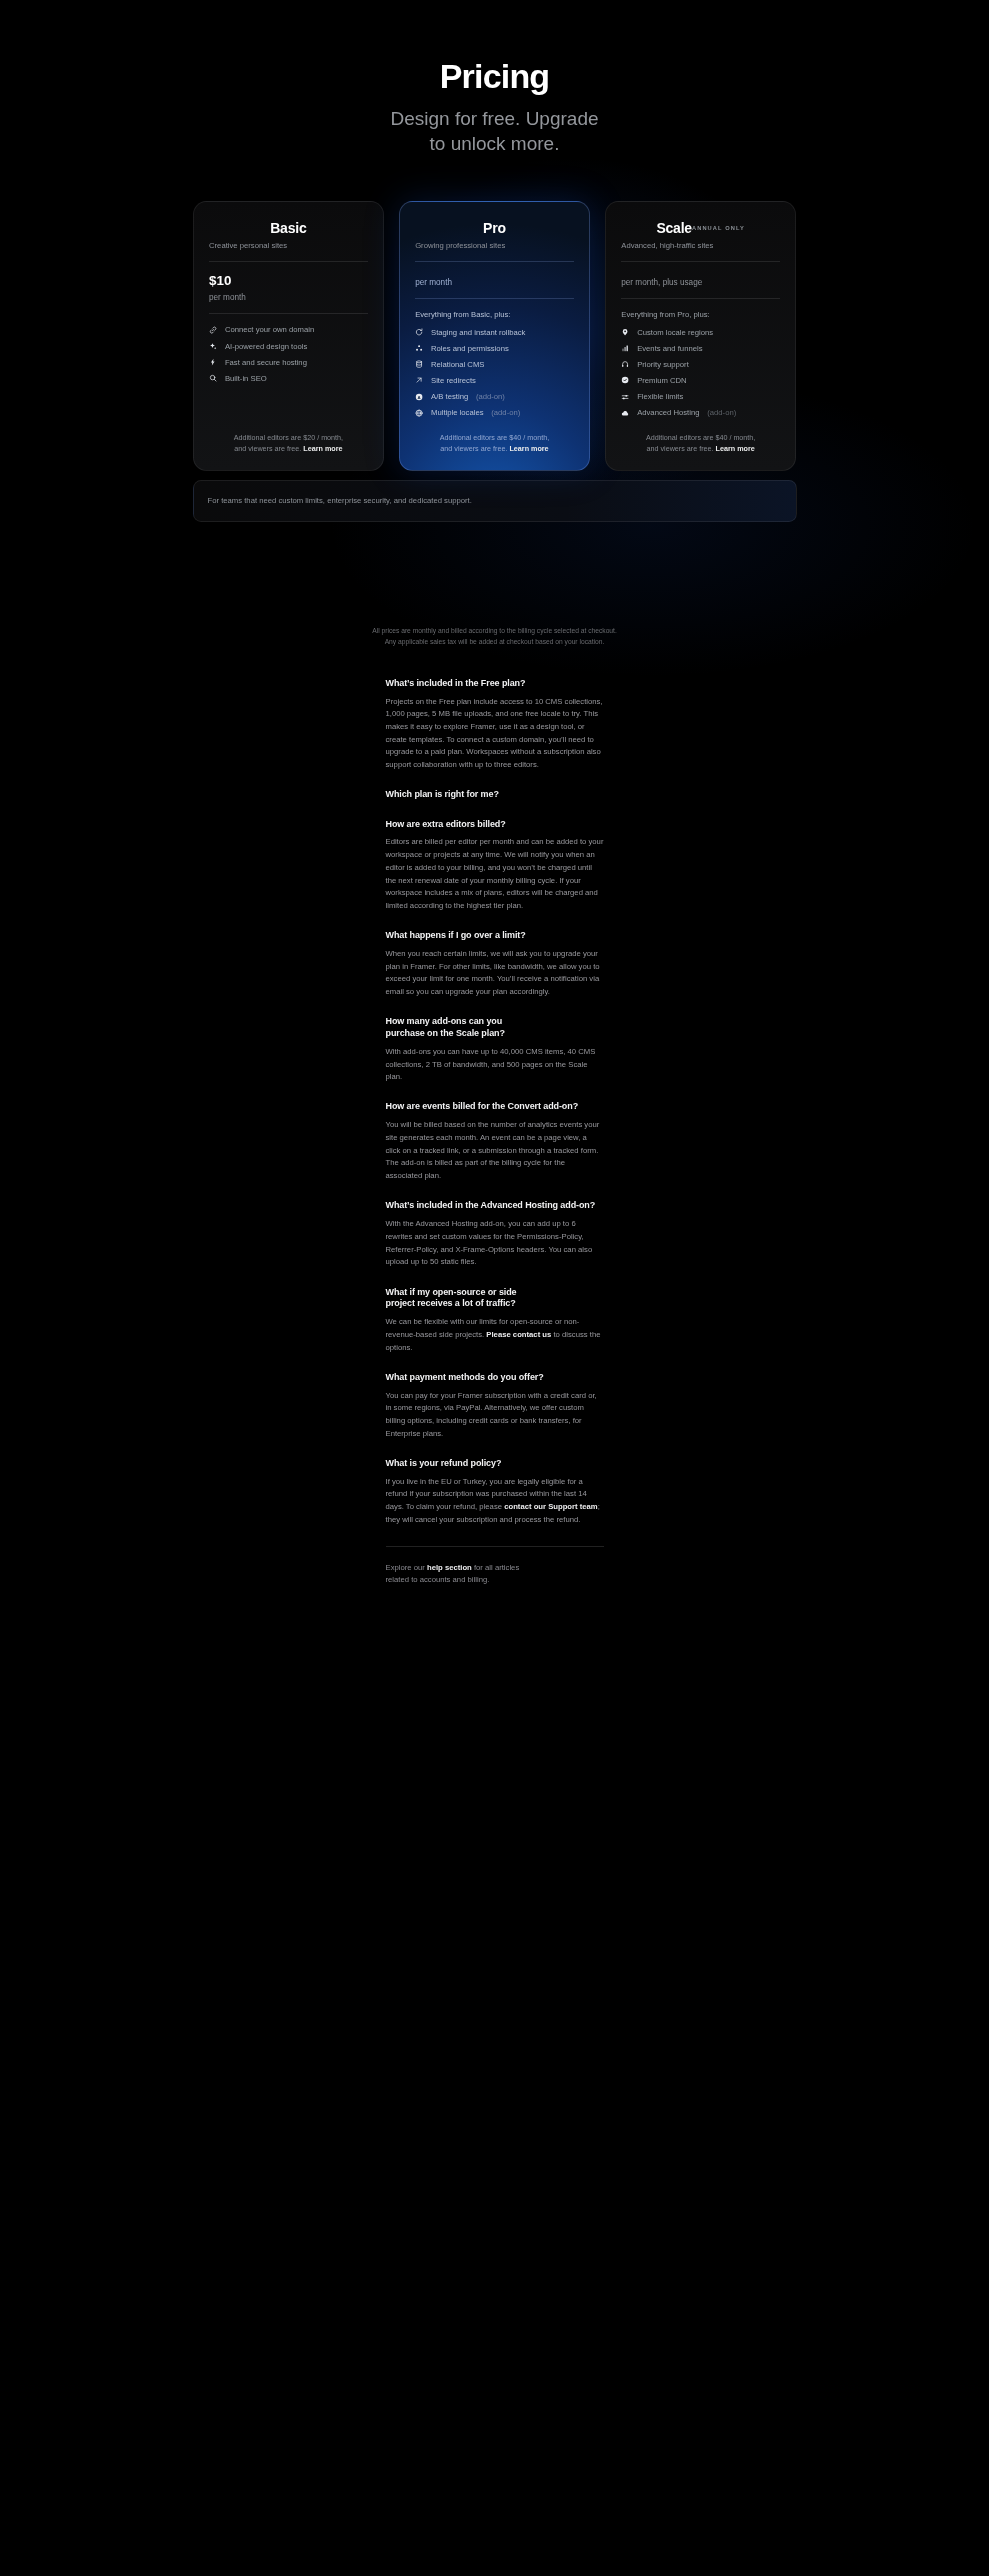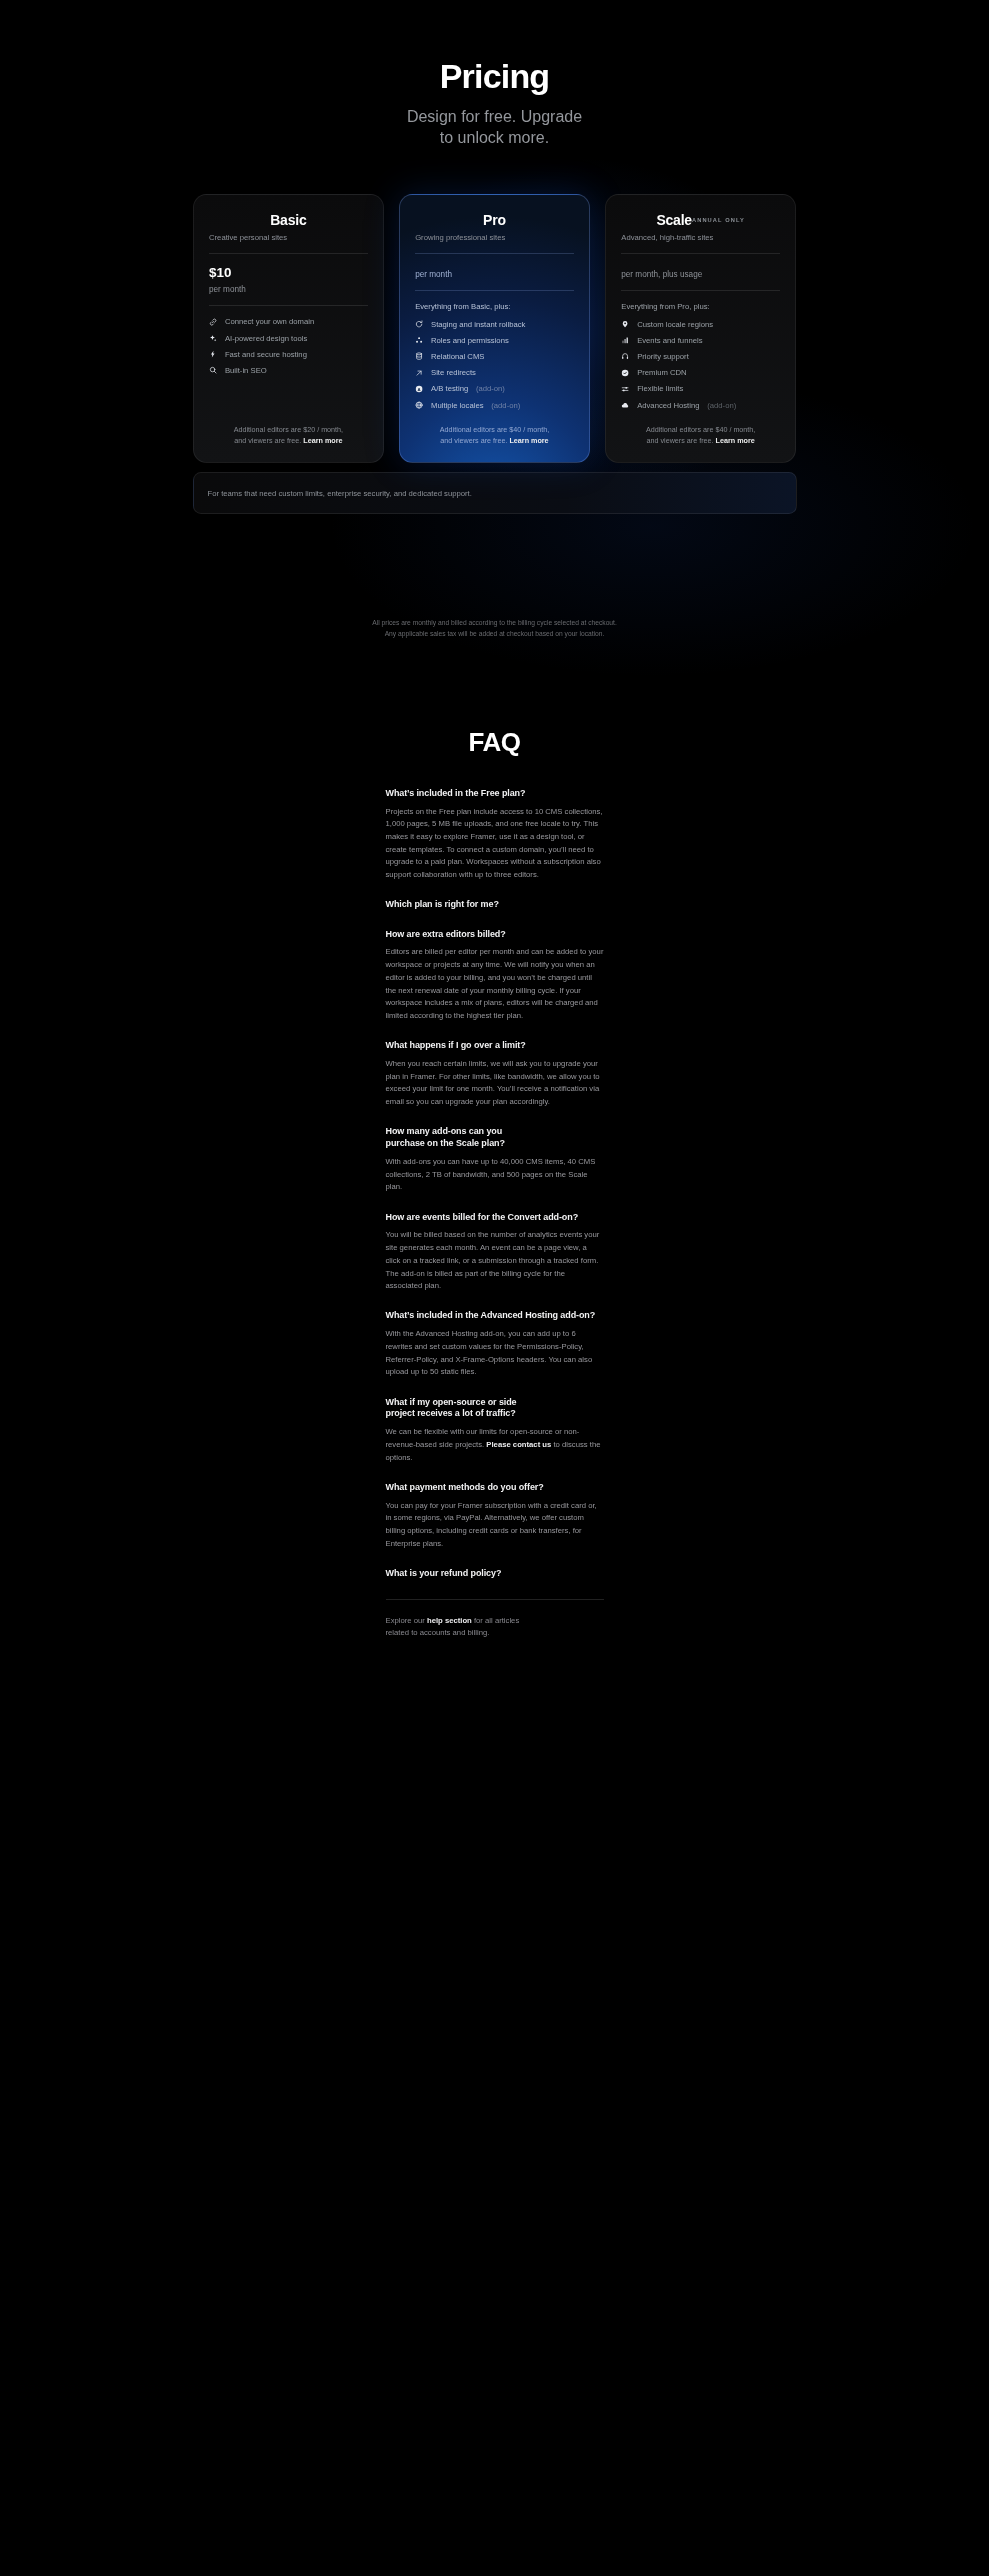"Design for free. Upgrade" .hero .subtitle { font-size: 16px -> 19px }
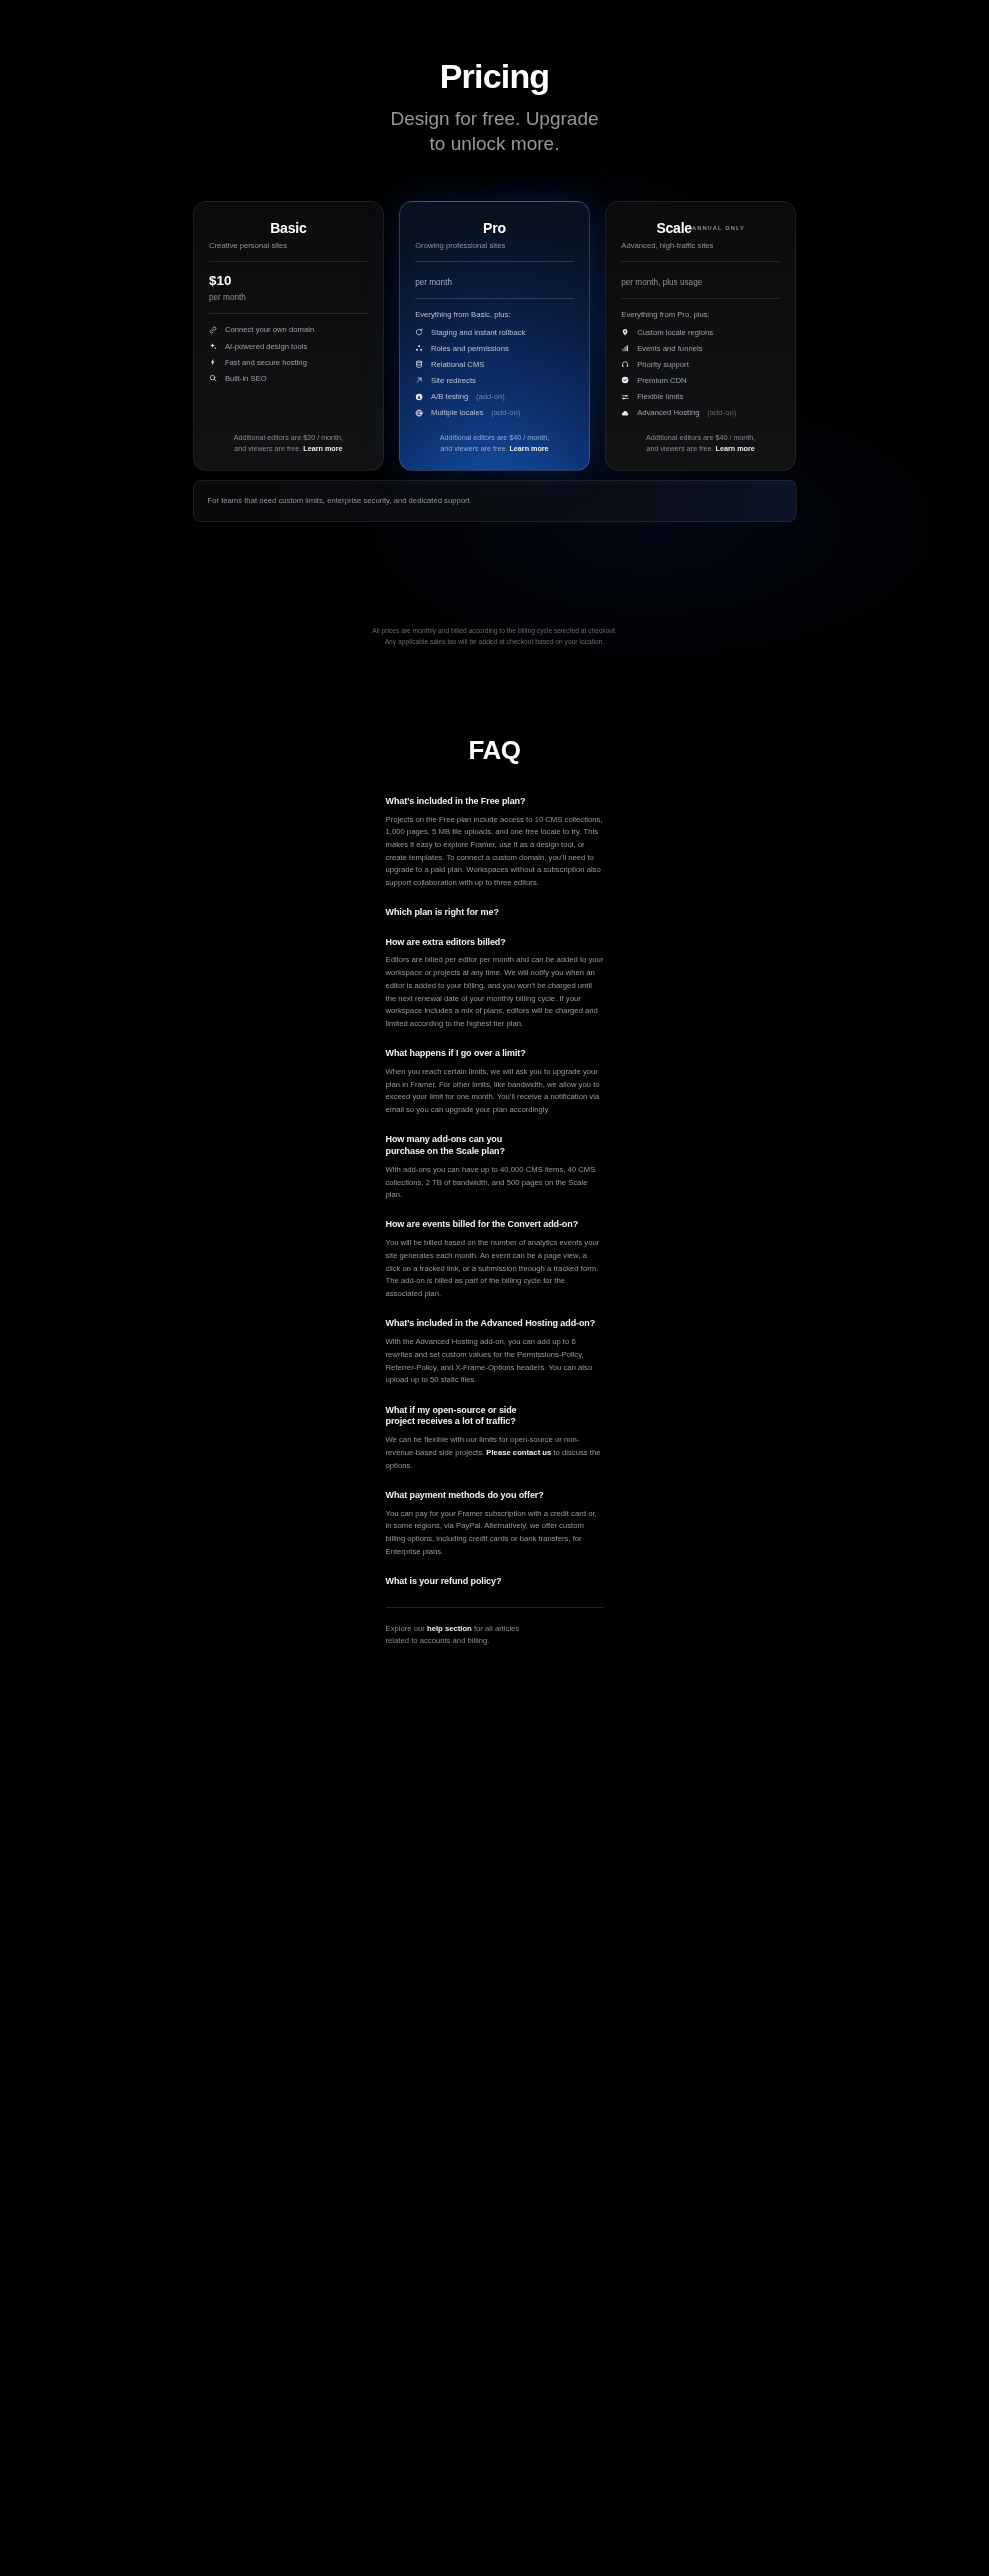"FAQ" h2.faq-title { html: <h2>FAQ</h2> -> none }
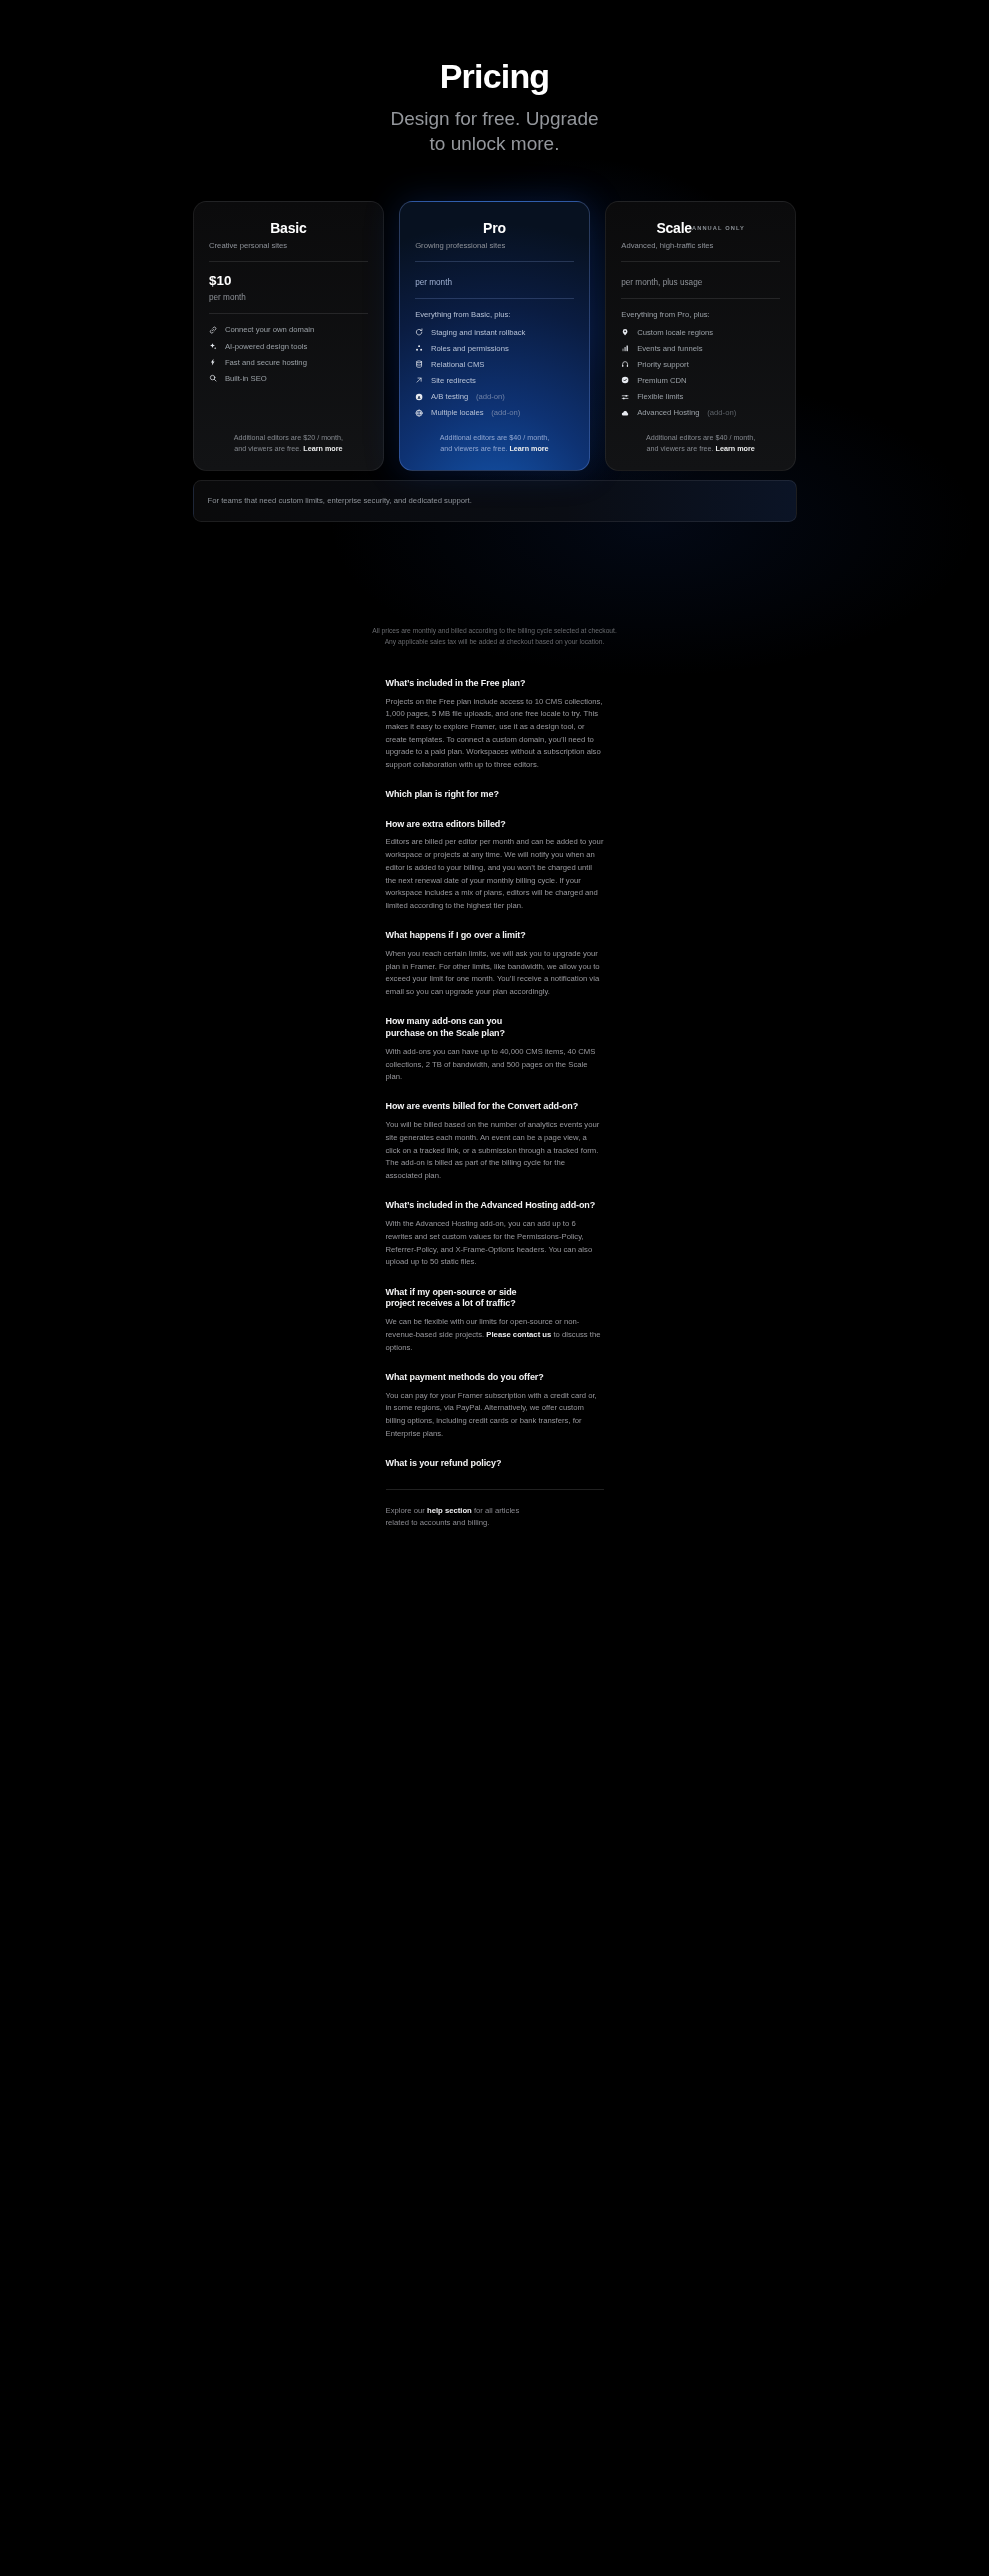"If you live in the" p.faq-a { html: none -> <p>If you live in the EU or Turkey, you are legally eligible for a refund if your subscription was purchased within the last 14 days. To claim your refund, please <a>contact our Support team</a>; they will cancel your subscription and process the refund.</p> }
